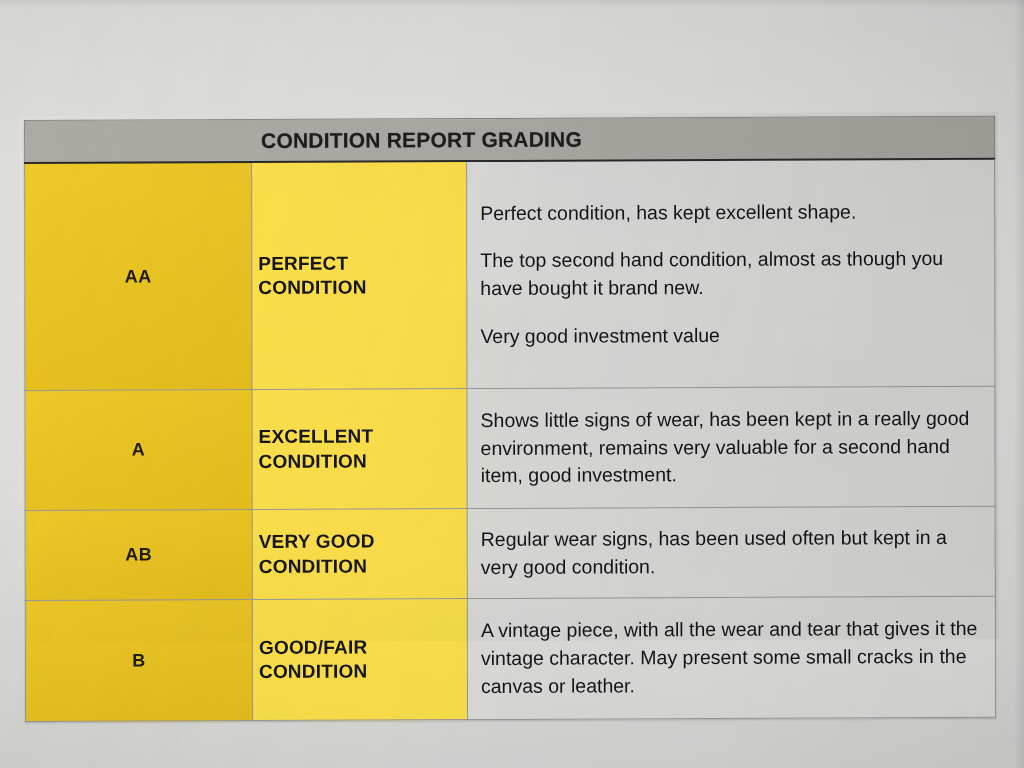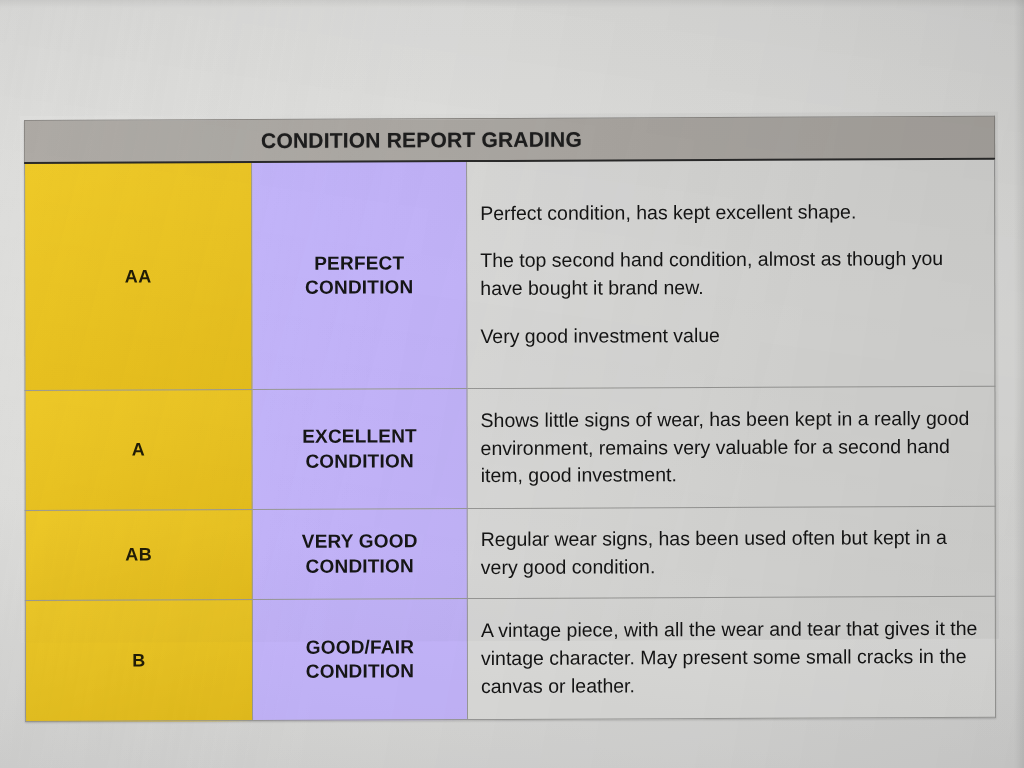"GOOD/FAIR" td.title { background: #c4b5fd -> #fde047; text-align: center -> none }
